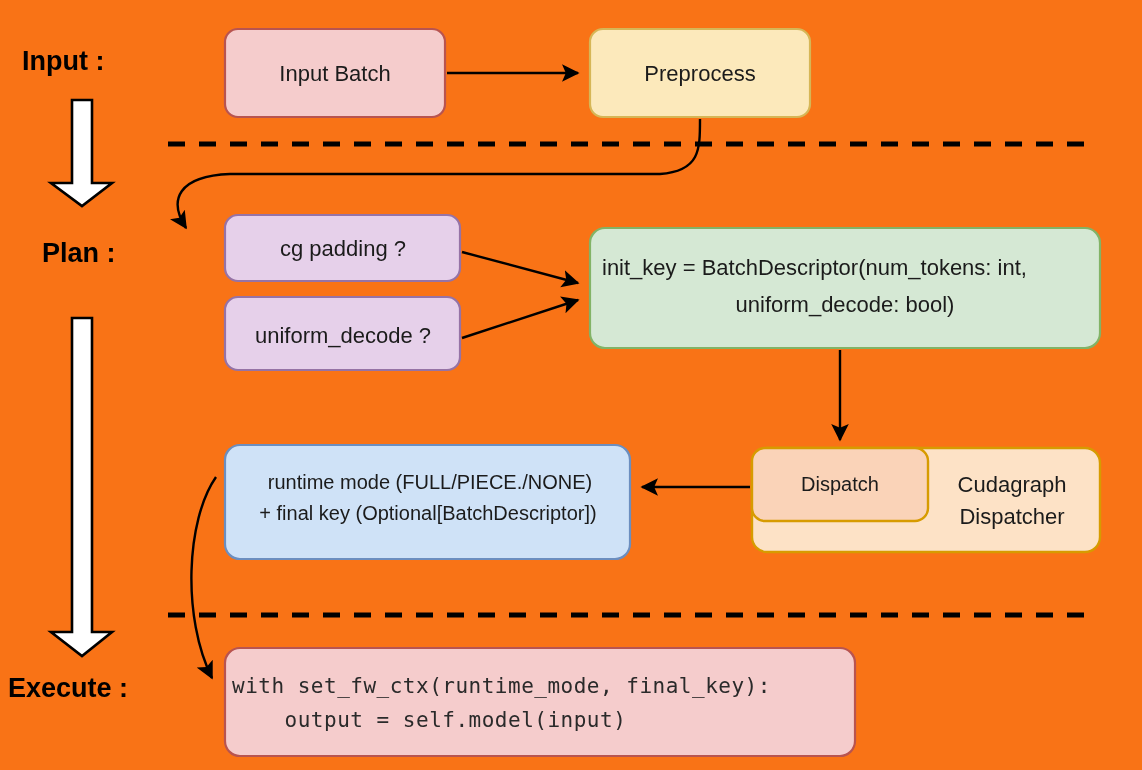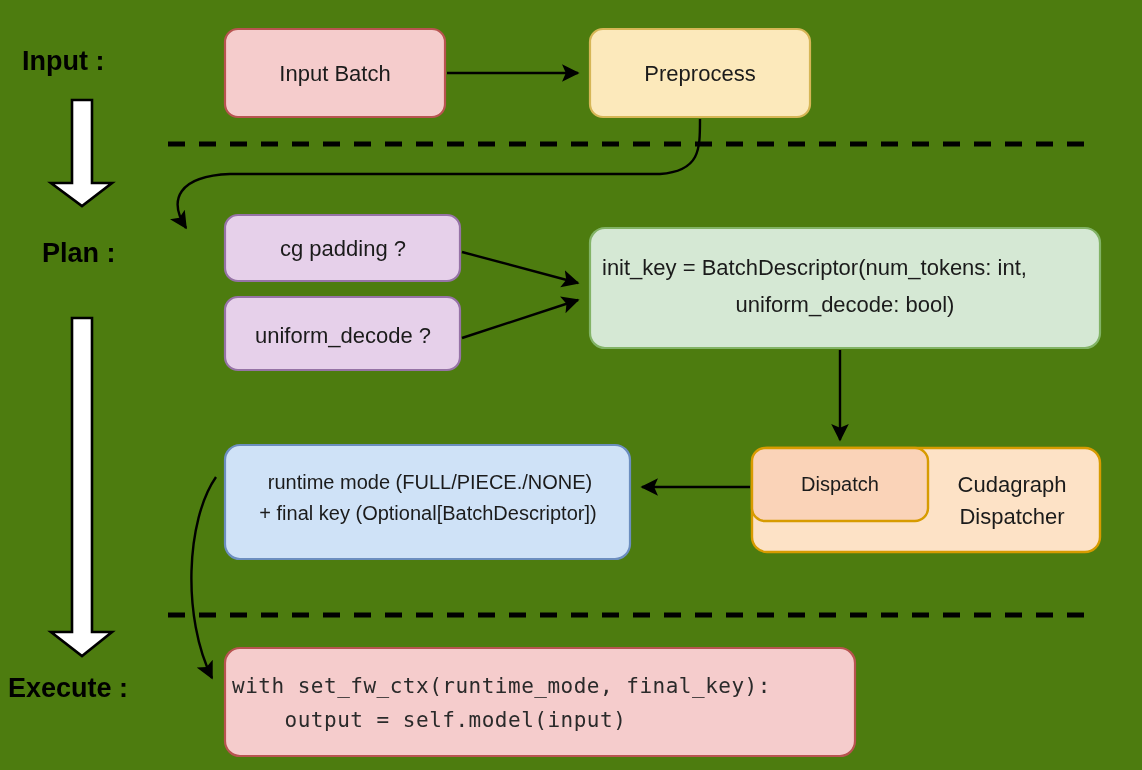"Input :" #diagram-root { background: #4d7c0f -> #f97316 }
